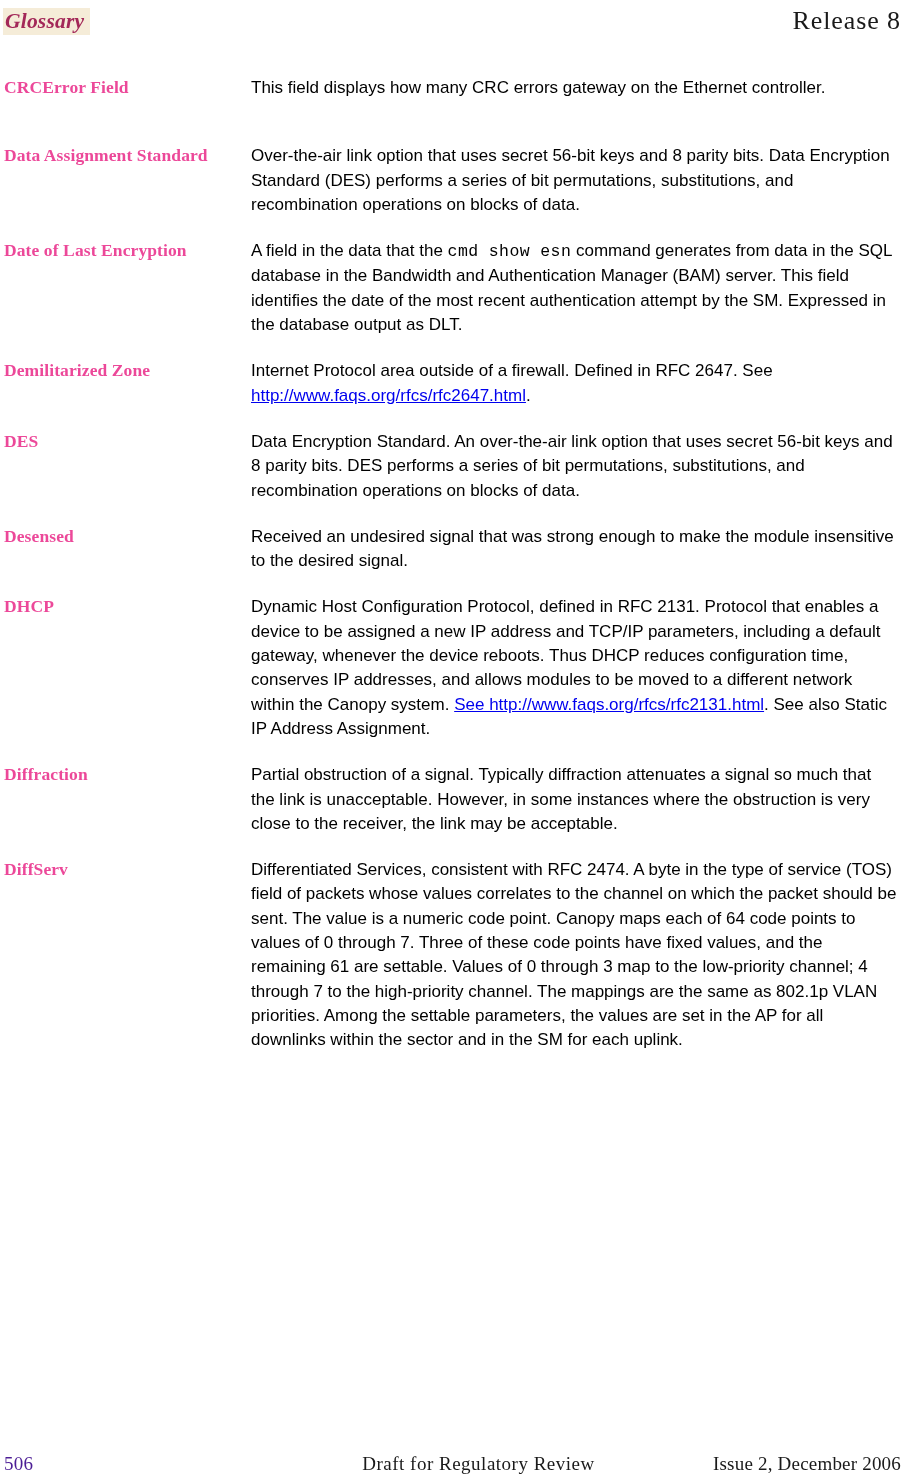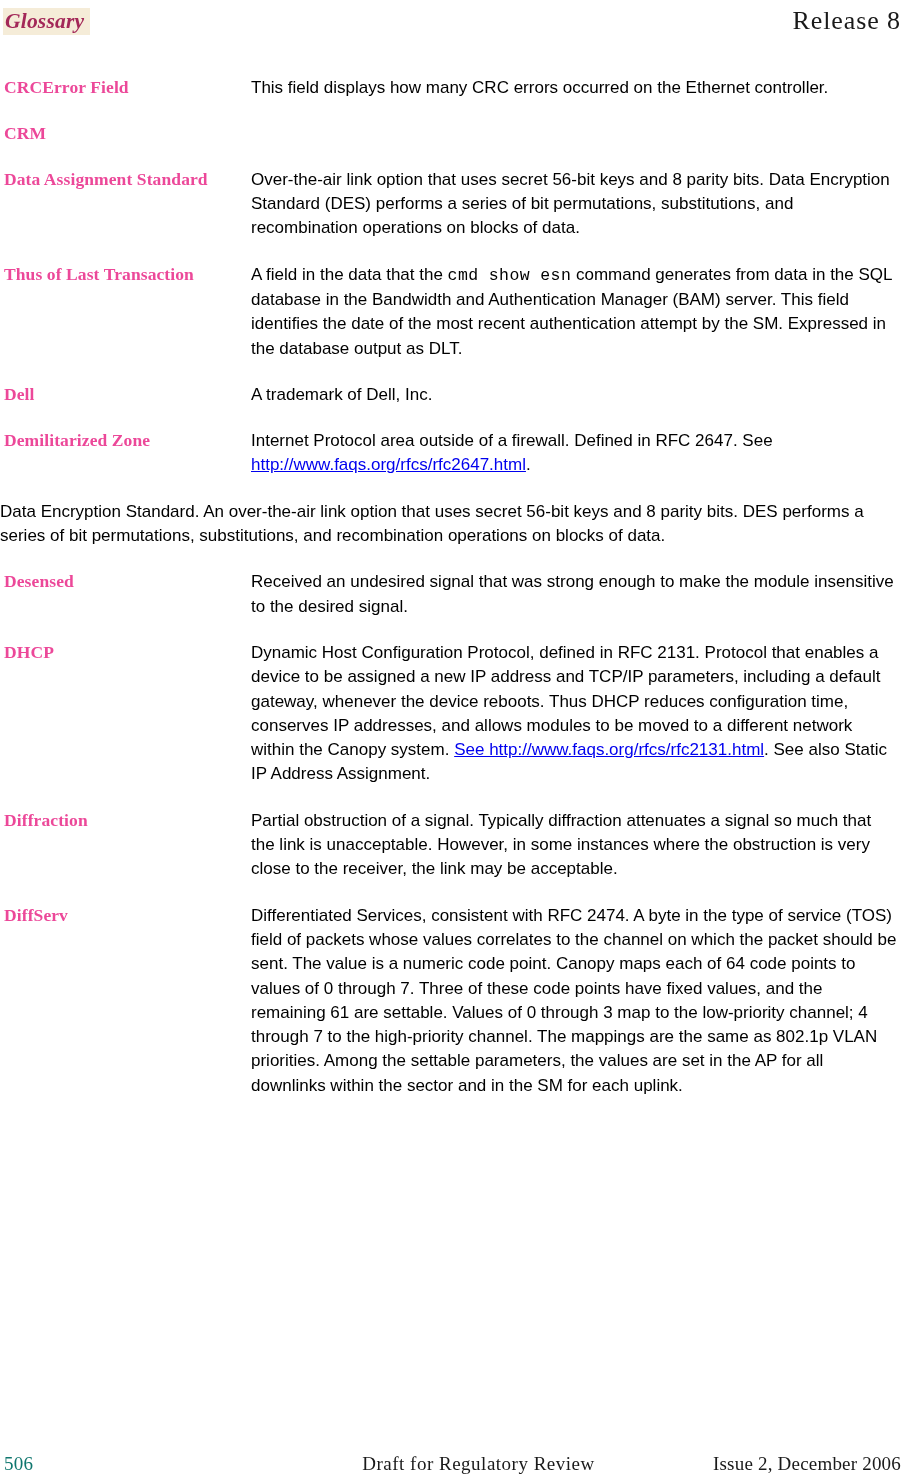"This field displays how many" div.entry-def { text: occurred -> gateway }
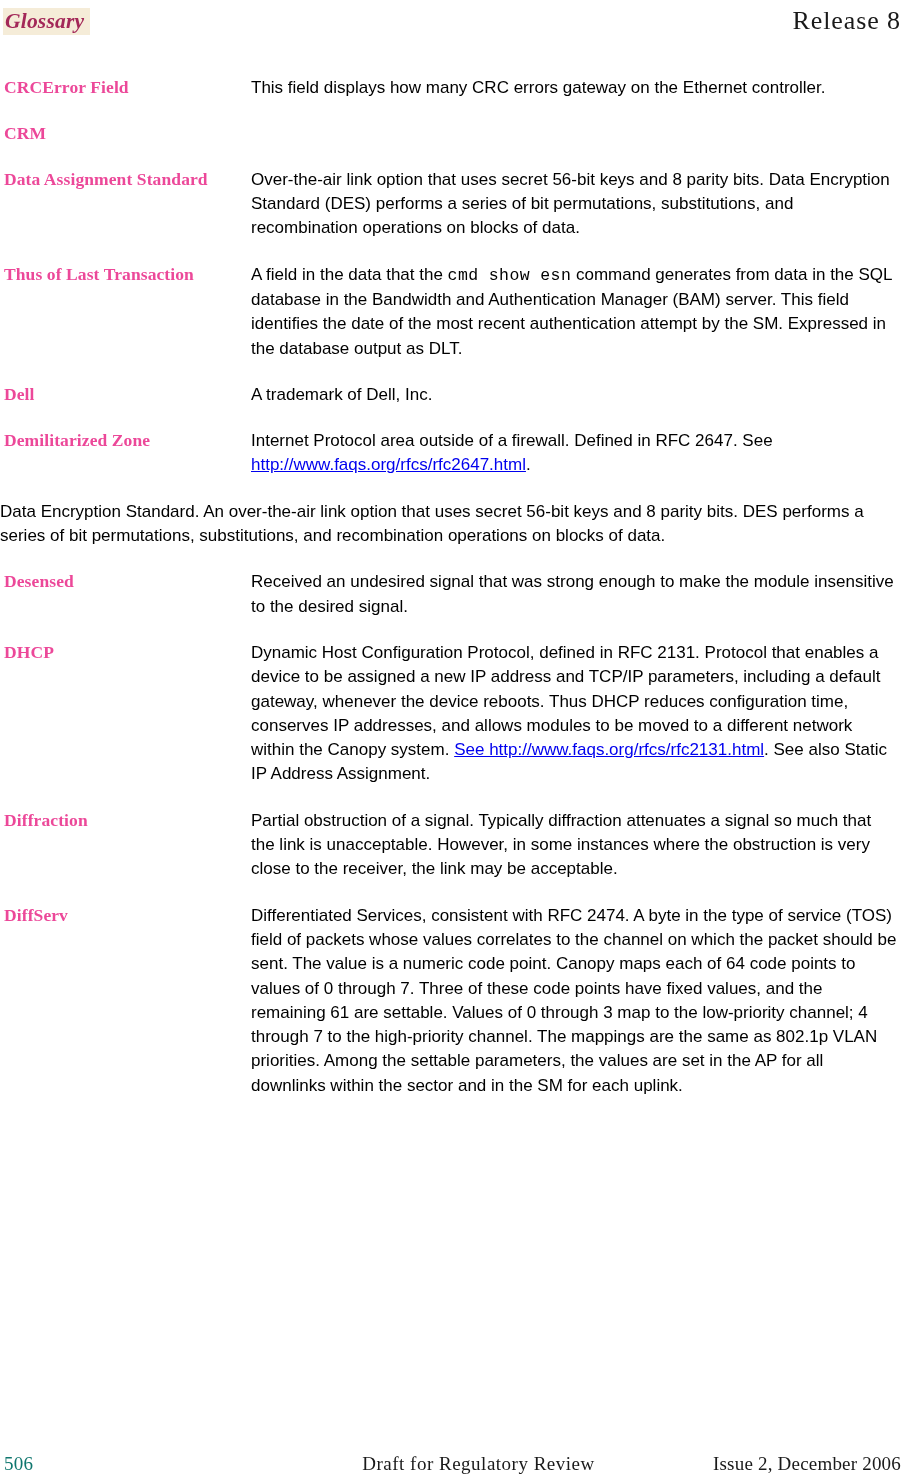"CRM" div.entry-term { html: <div>CRM</div> -> none }
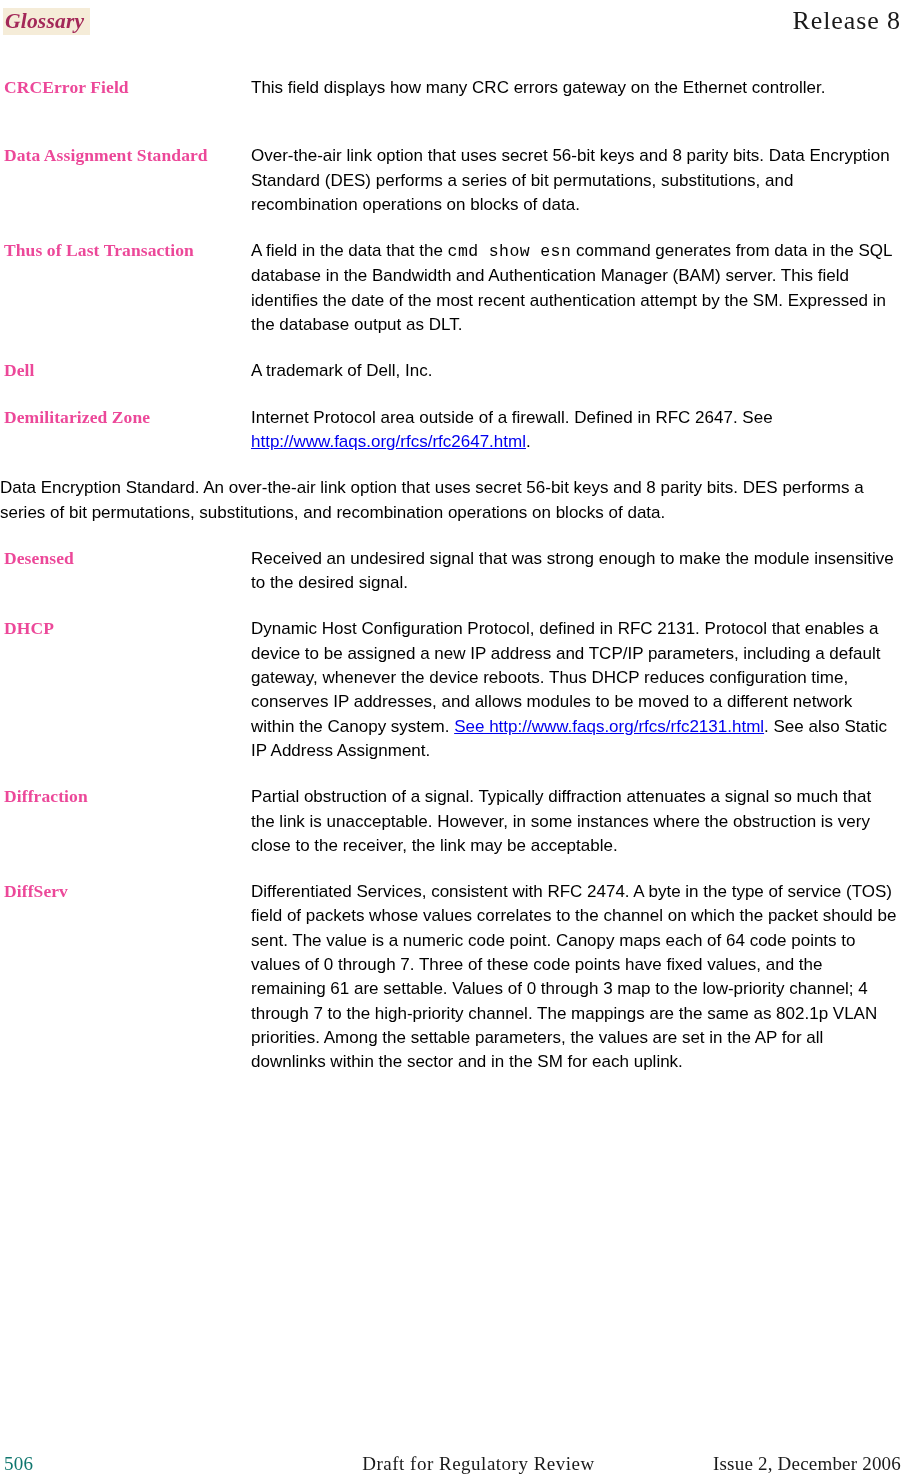"Thus of Last Transaction" div.entry-term { text: Thus of Last Transaction -> Date of Last Encryption }
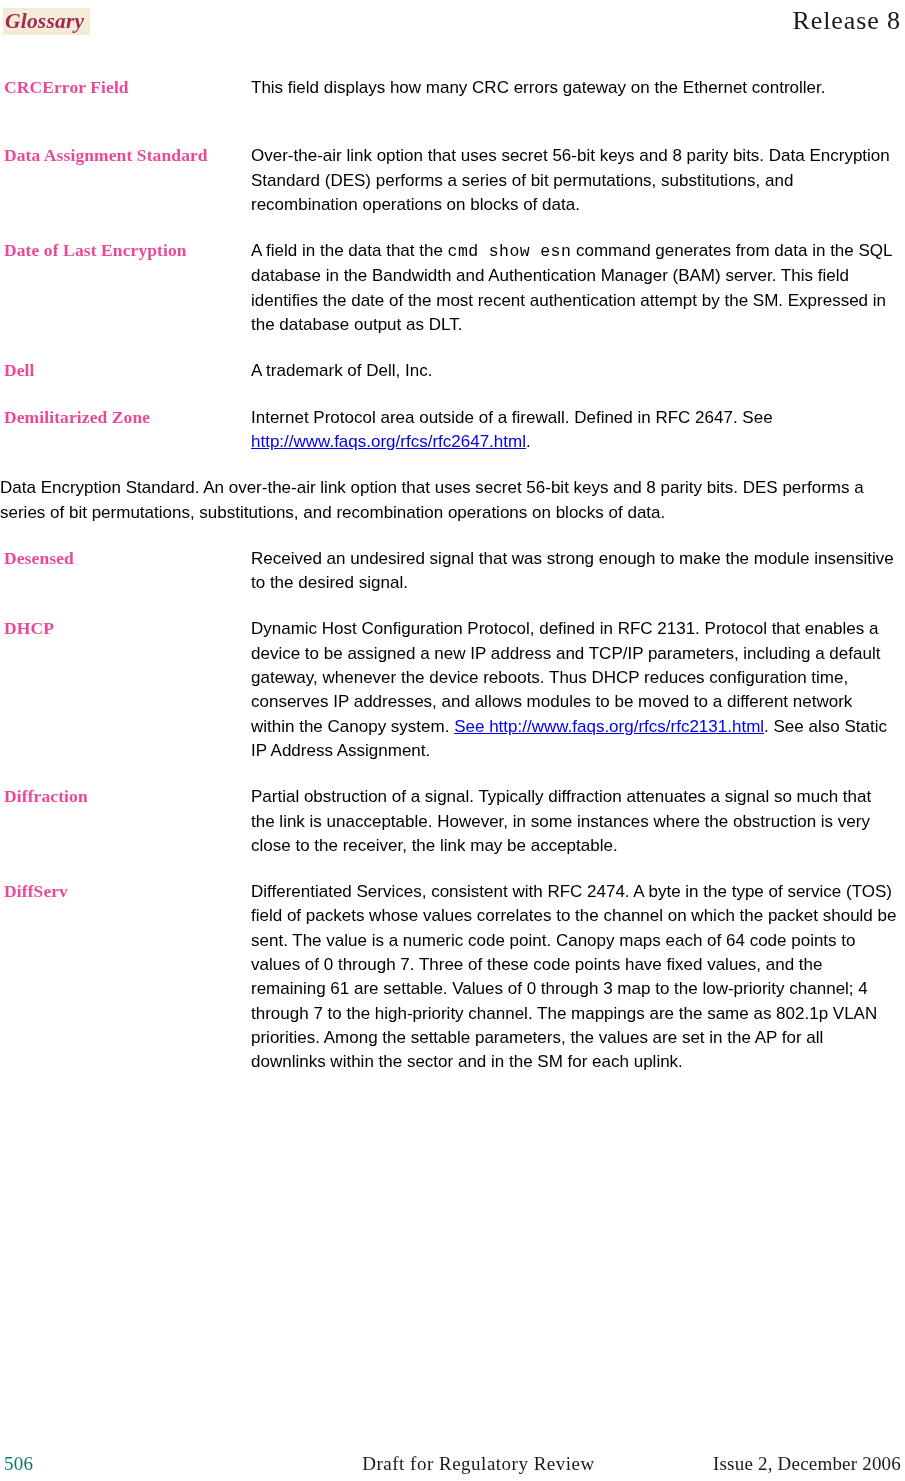"Dell" div.entry { html: <div> <div>Dell</div> <div>A trademark of Dell, Inc.</div> </div> -> none }
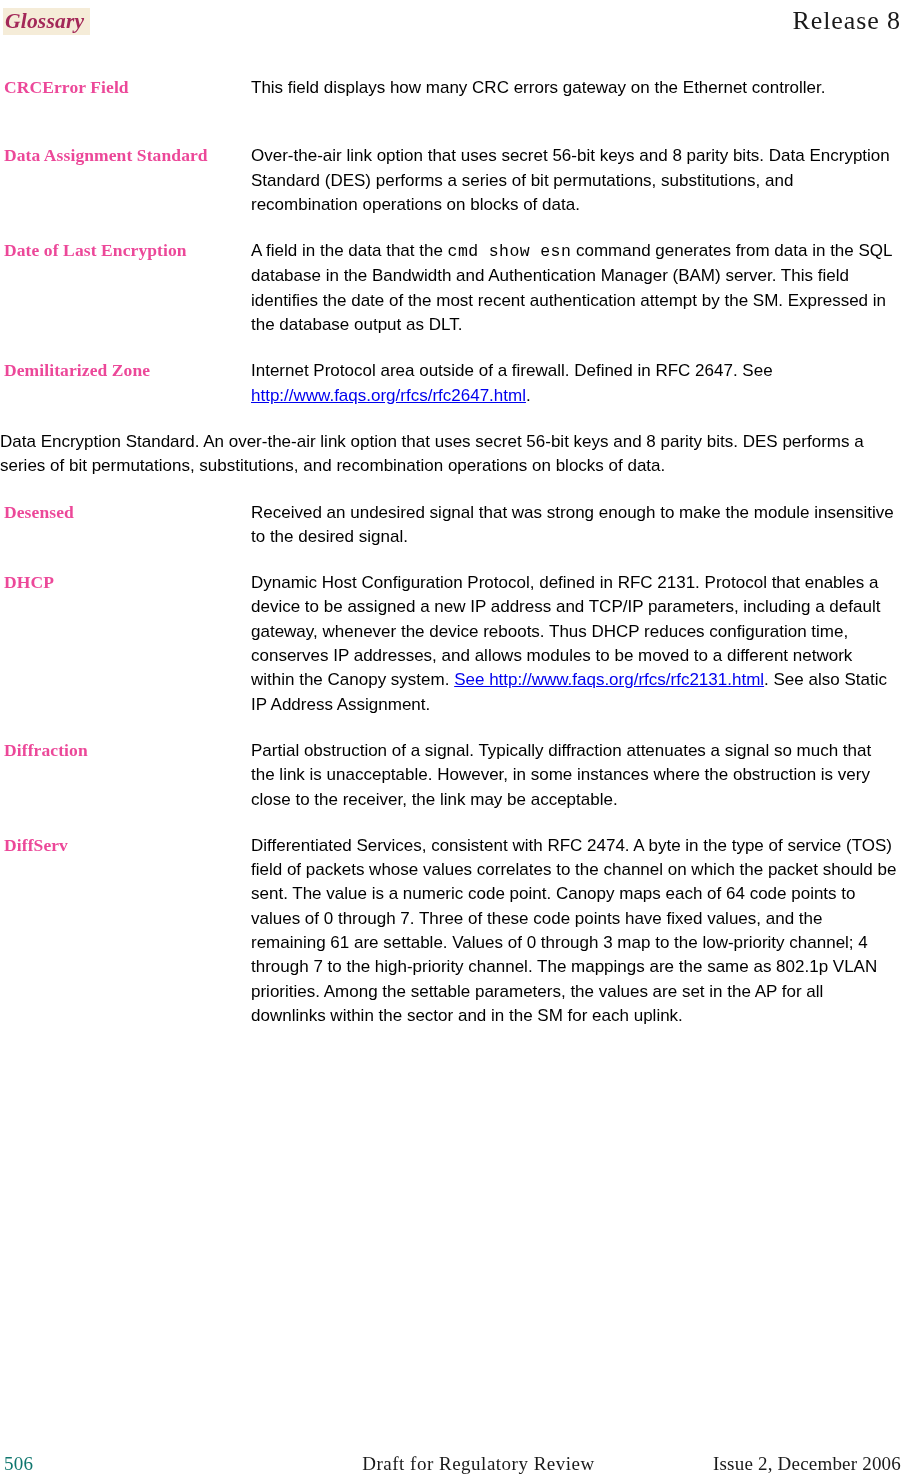"DES" div.entry-term { html: none -> <div>DES</div> }
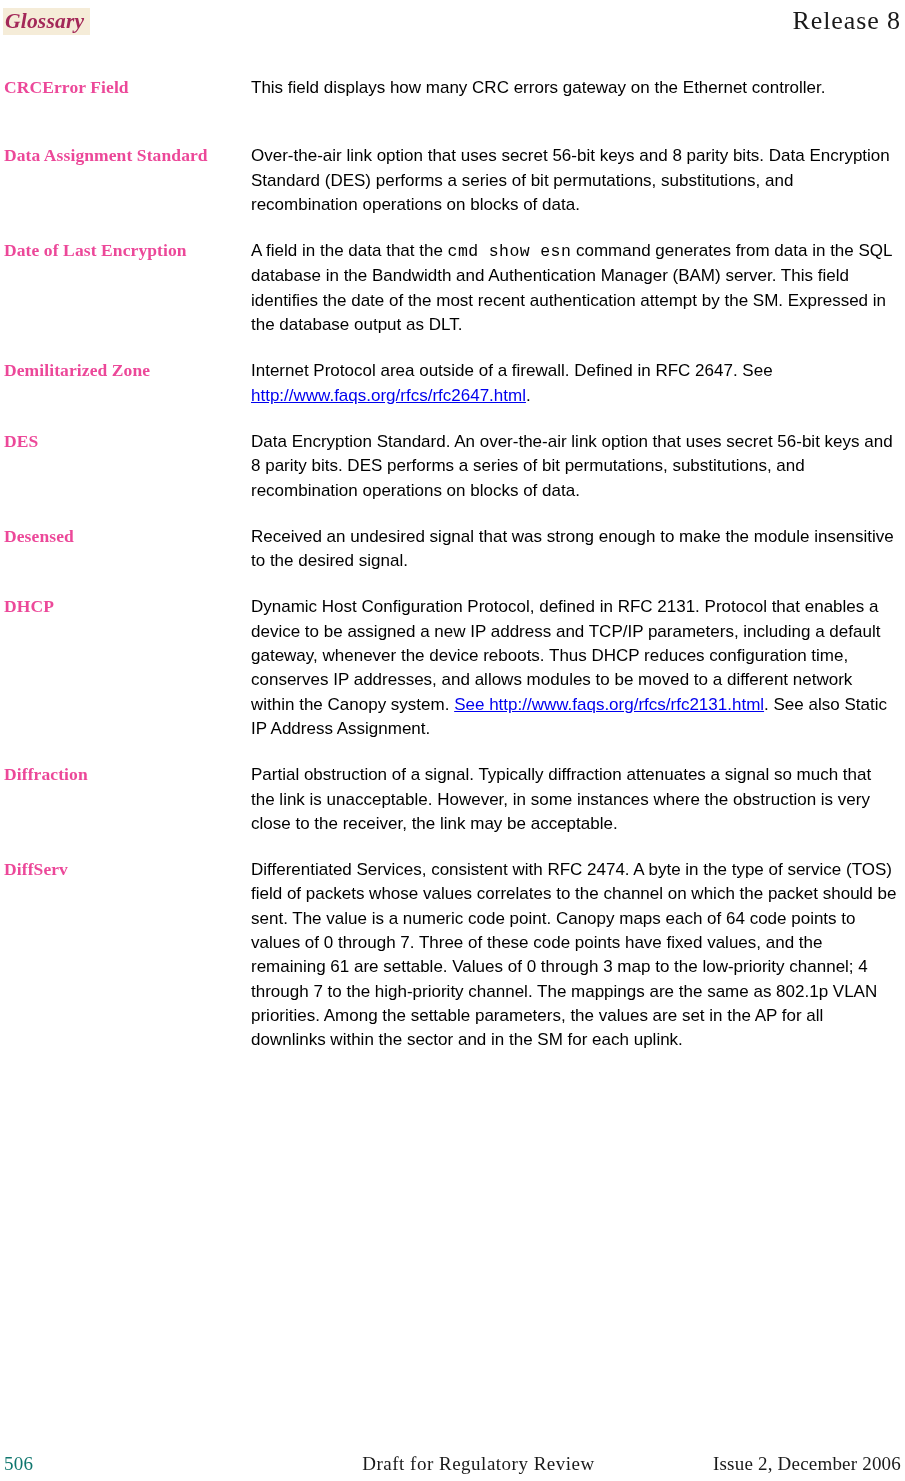"506" .footer-page-number { color: #0f766e -> #4c1d95 }
